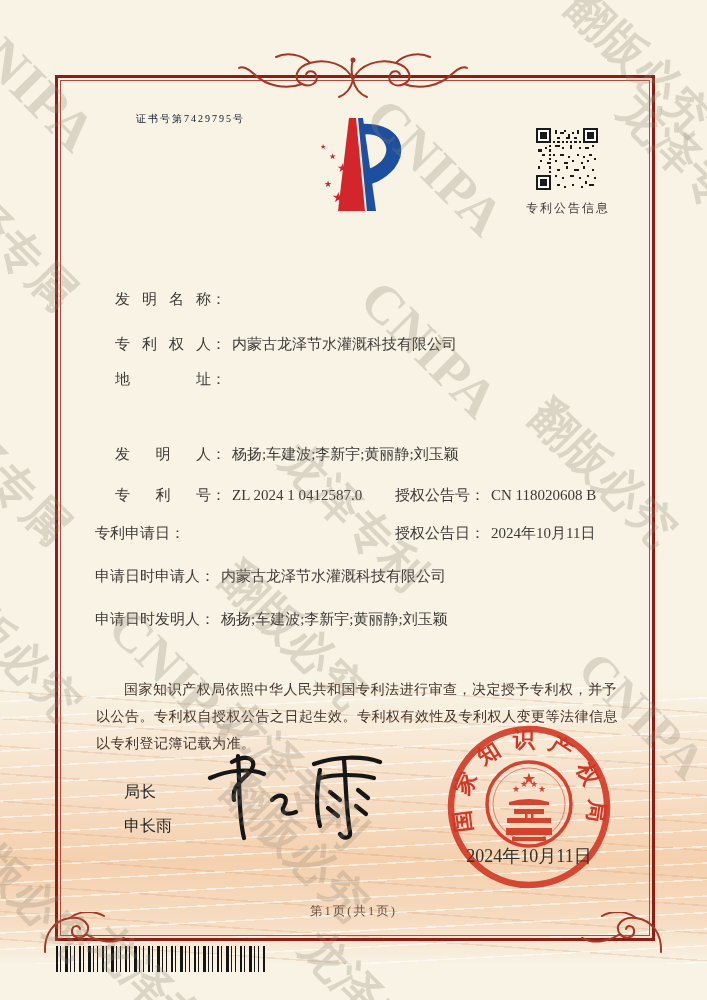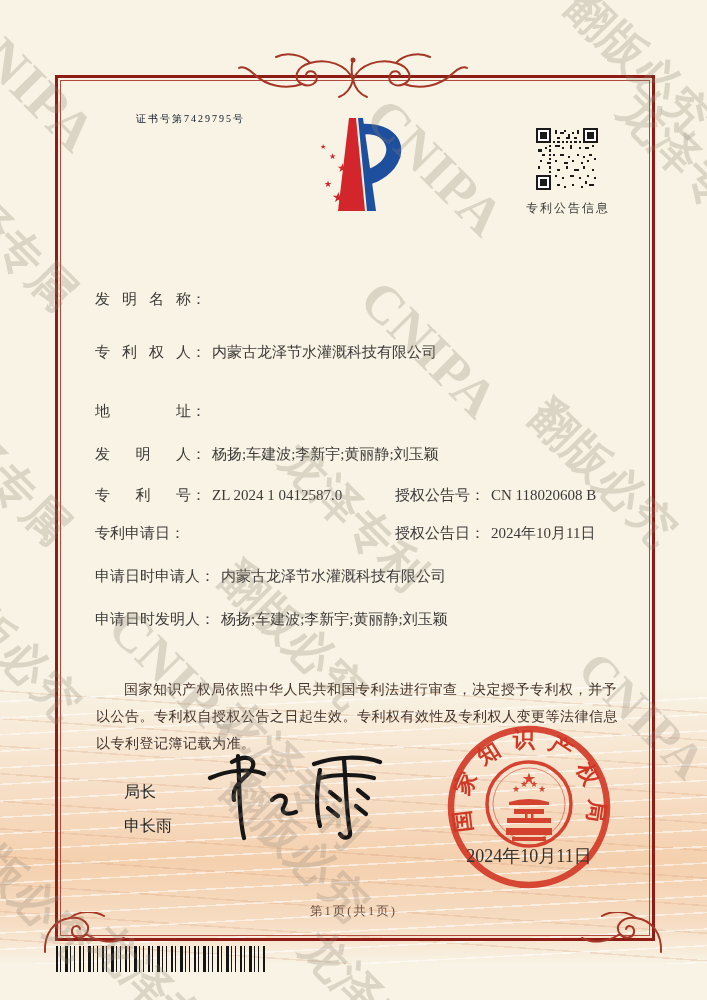"发明名称" .lab { margin-left: none -> 20px }
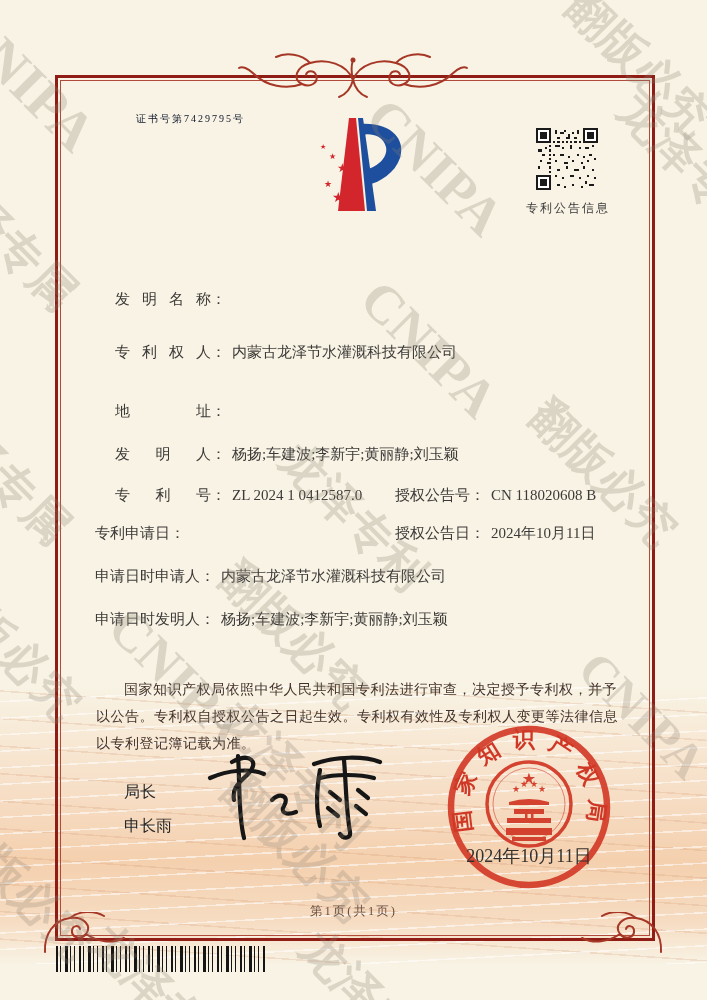"专利权人" .r2 { top: 341px -> 333px }
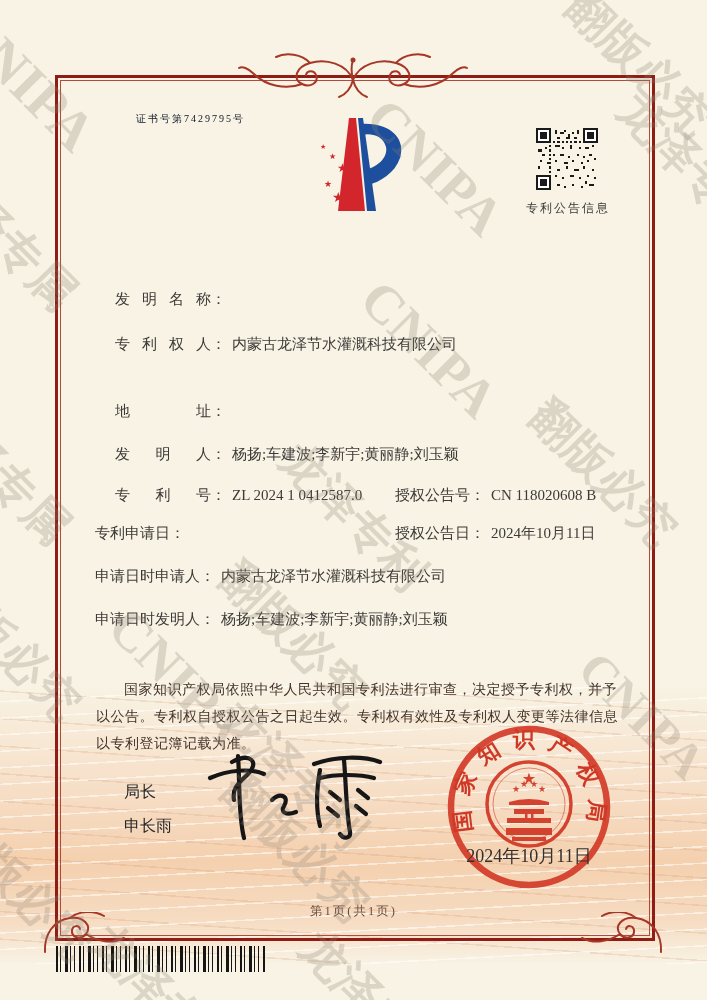"地址" .r3 { top: 400px -> 368px }
